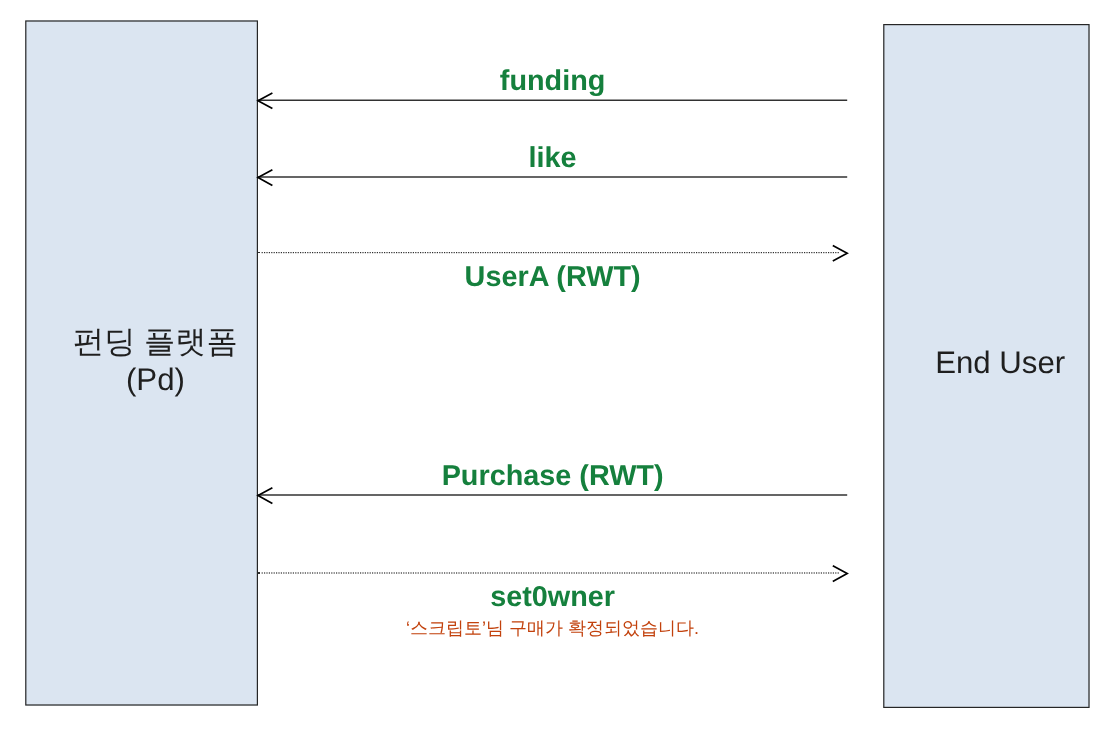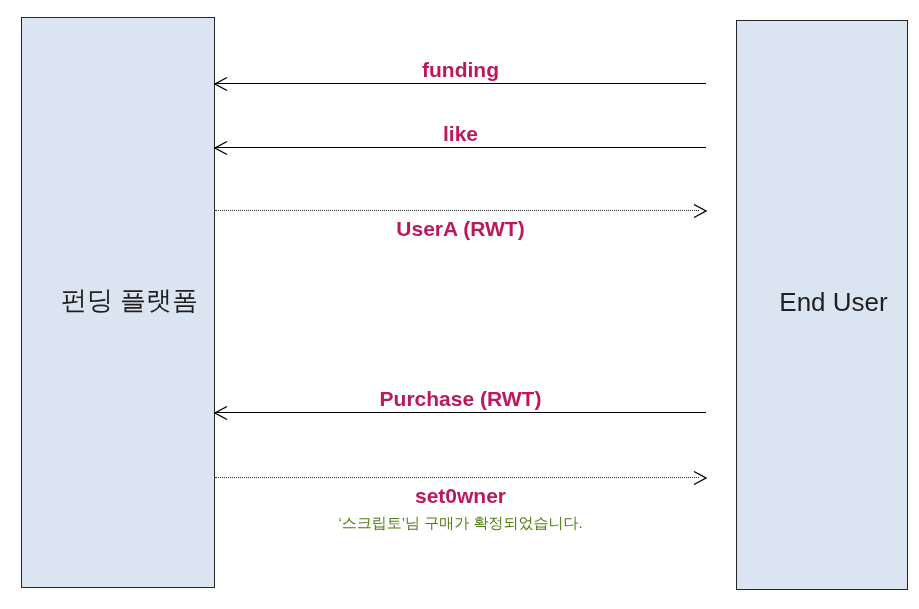"funding" .label { color: #be185d -> #15803d; font-size: 21px -> 24px }
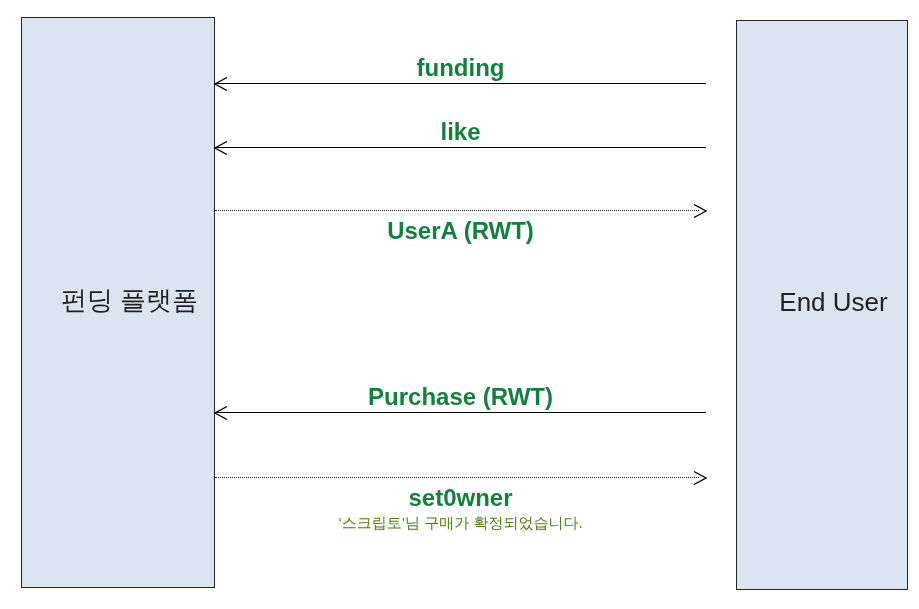"(Pd)" div { html: none -> <div>(Pd)</div> }
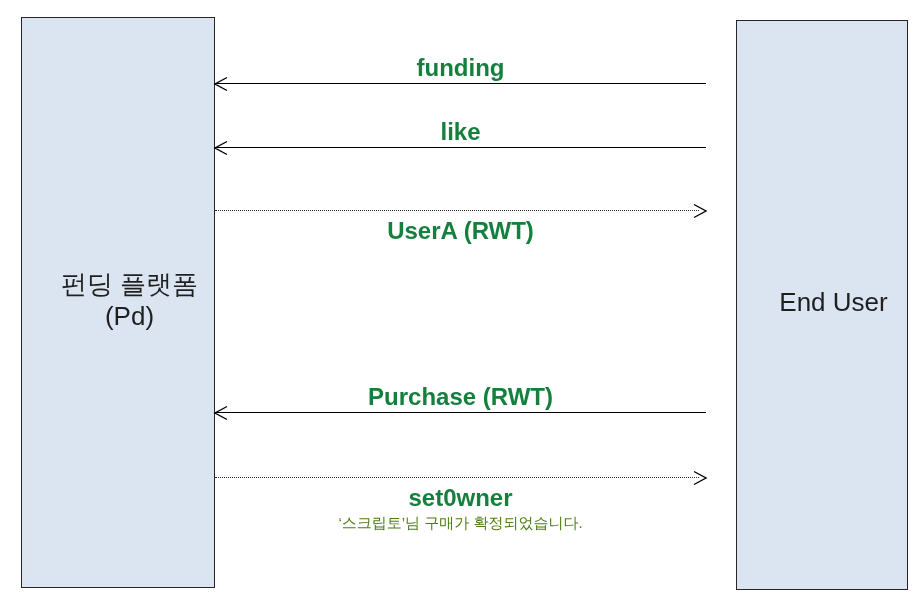"‘스크립토’님 구매가 확정되었습니다." .caption { color: #4d7c0f -> #c2410c }
